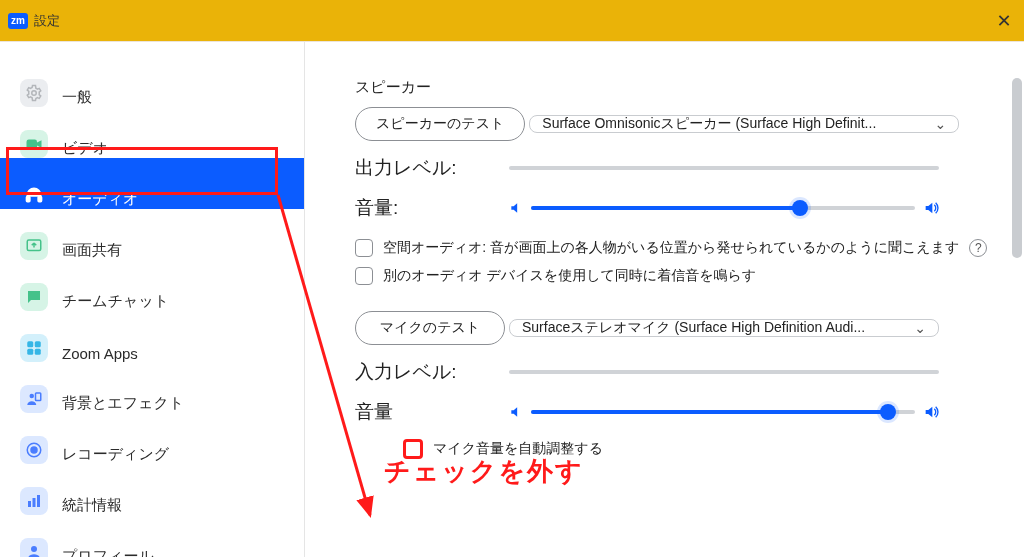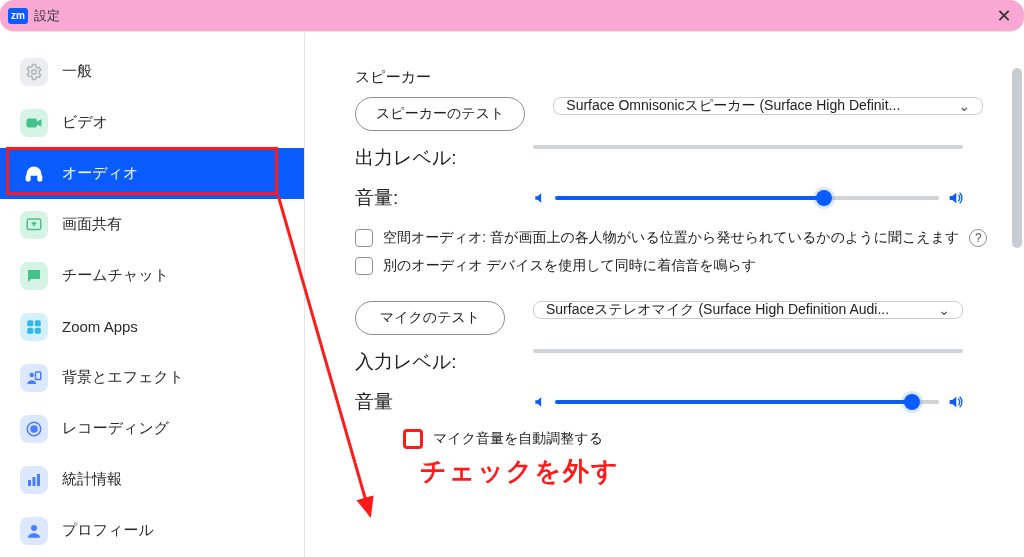"zm" .titlebar { background: #f9a8d4 -> #eab308; border-radius: 14px -> none; height: 32px -> 42px }
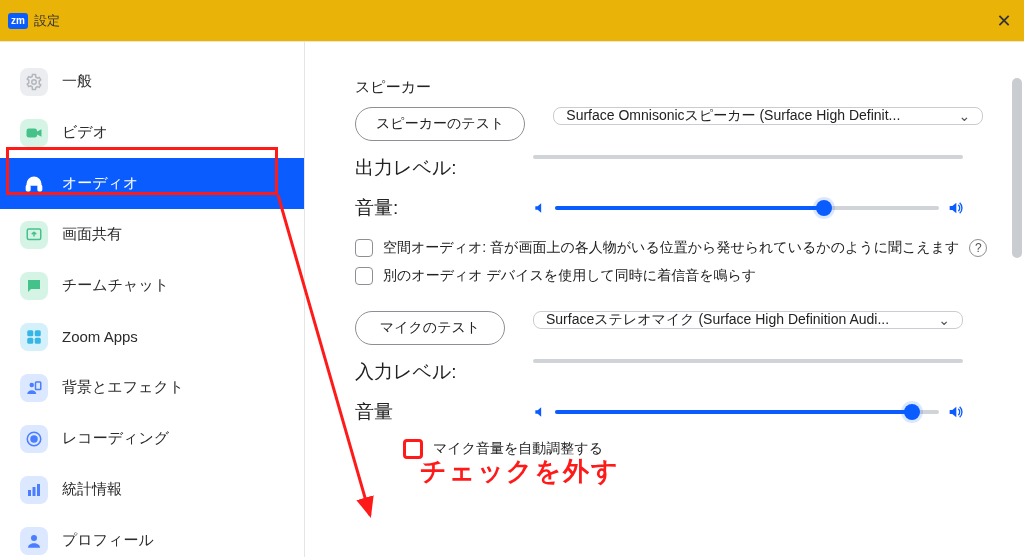"一般" .side-item { align-items: center -> flex-end }
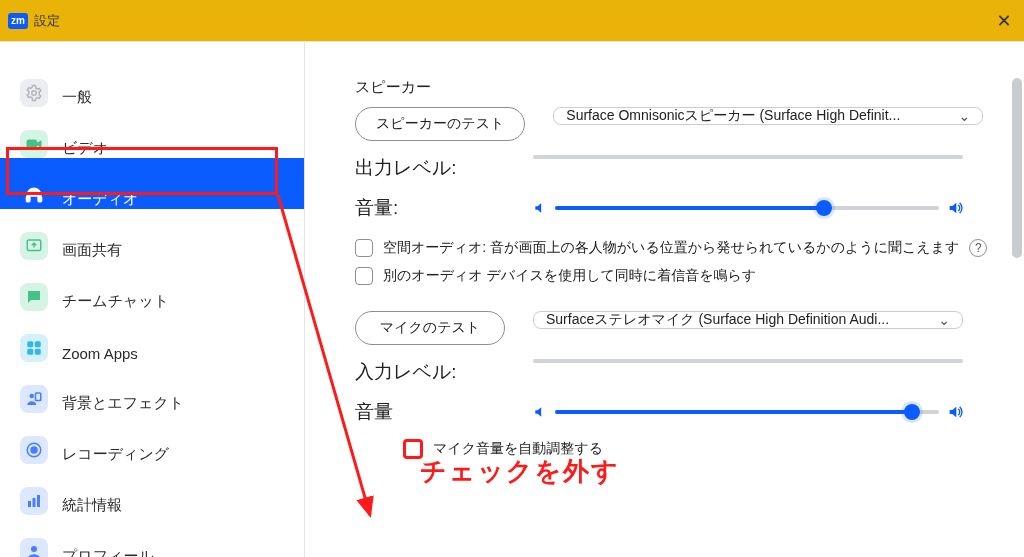"スピーカーのテスト" .row { align-items: none -> center; gap: 28px -> 4px }
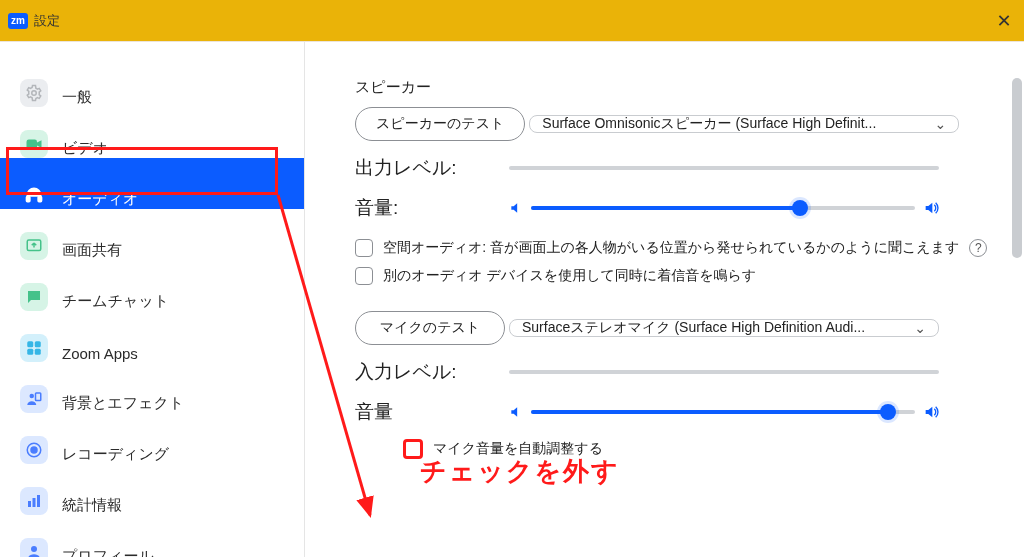"チェックを外す" div.annotation-text { left: 420px -> 384px }
